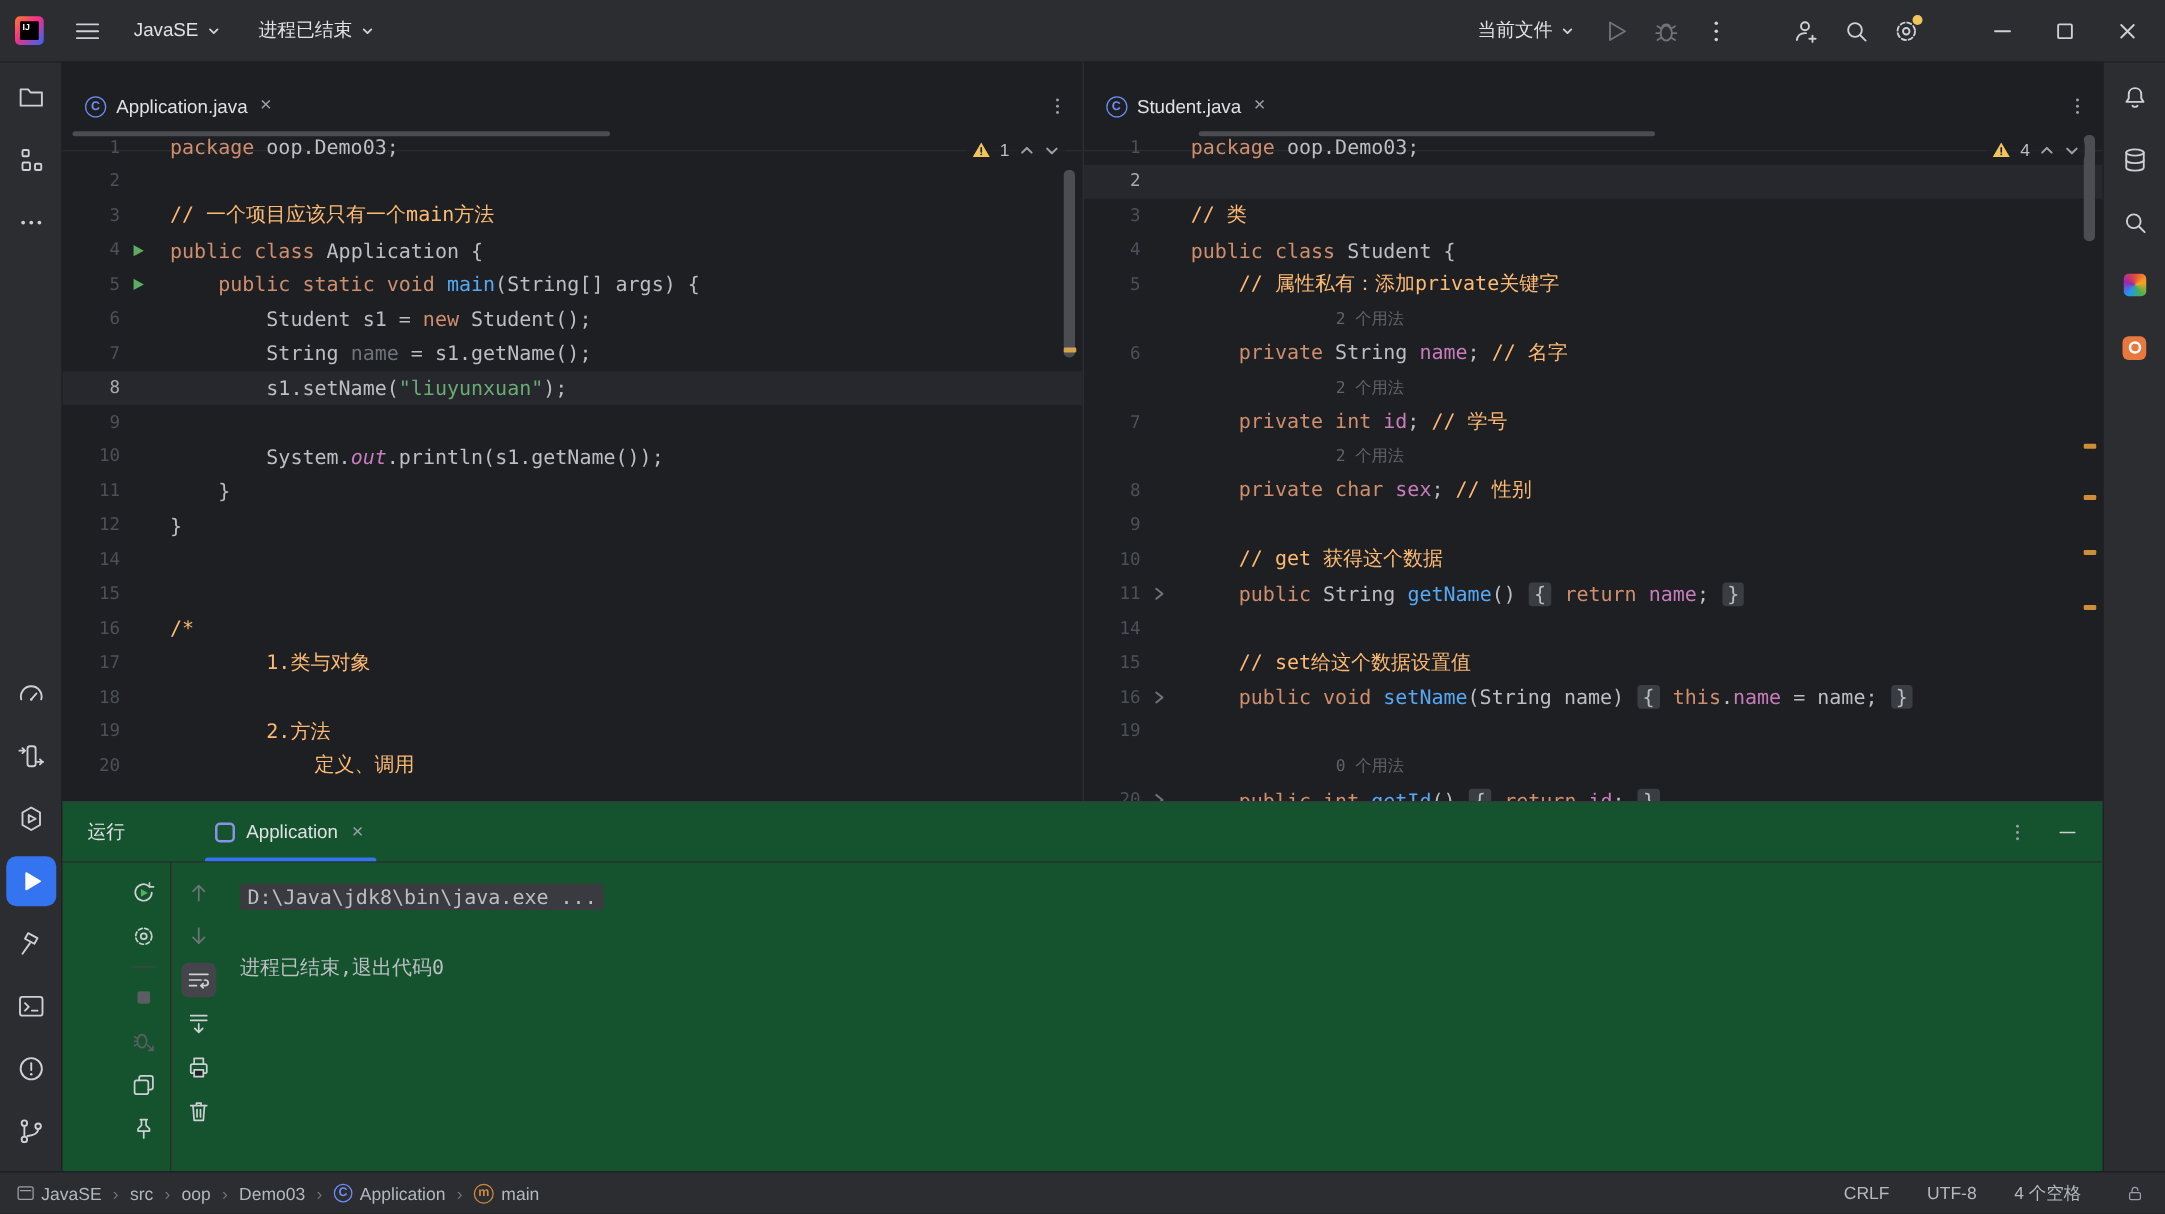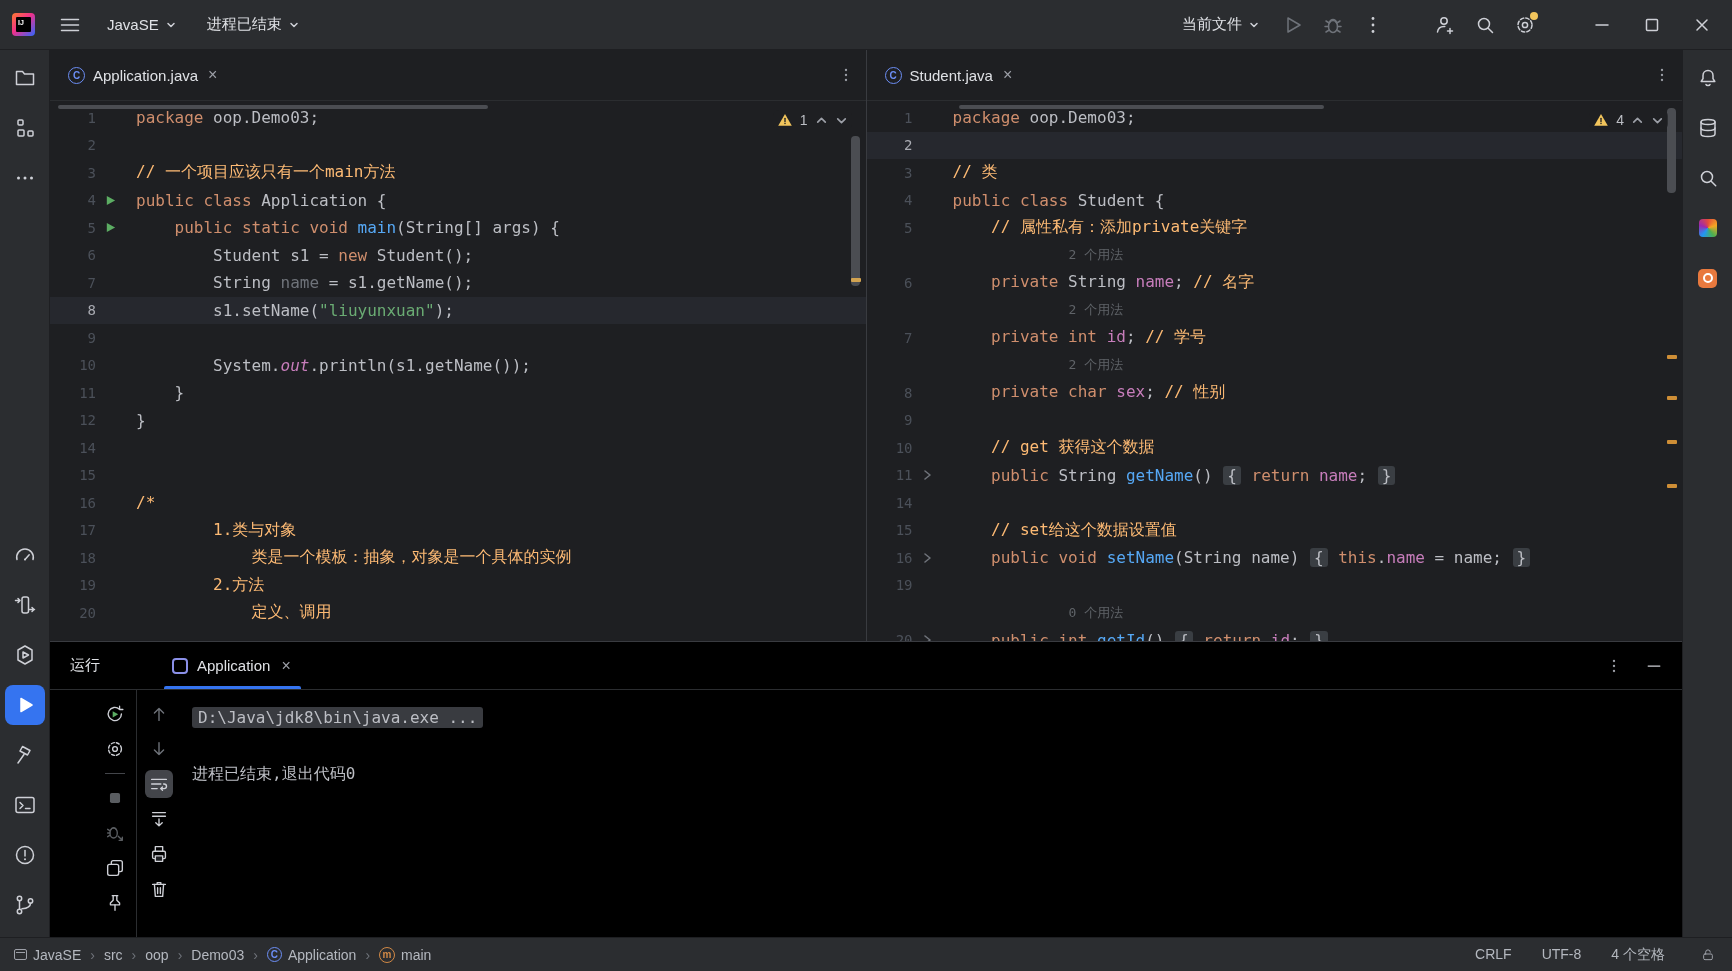"Application.java" .tabbar { height: 51px -> 71px }
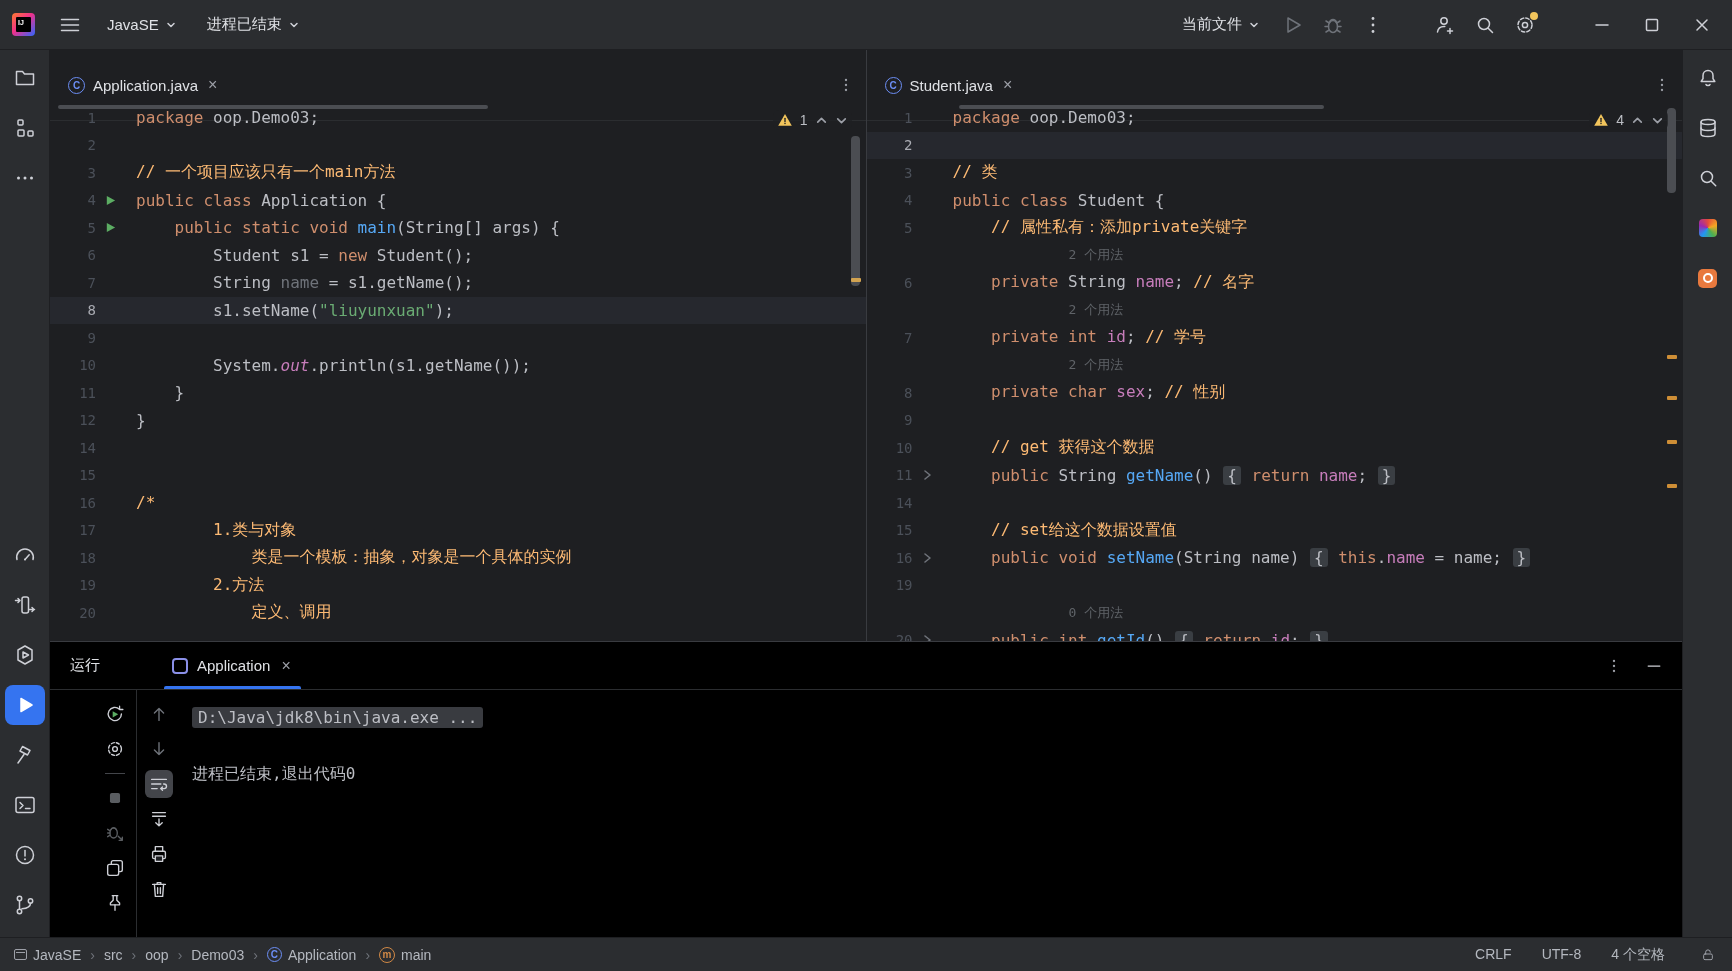"类是一个模板：抽象，对象是一个具体的实例" span.ctext { html: <span><span> 类是一个模板：抽象，对象是一个具体的实例</span></span> -> none }
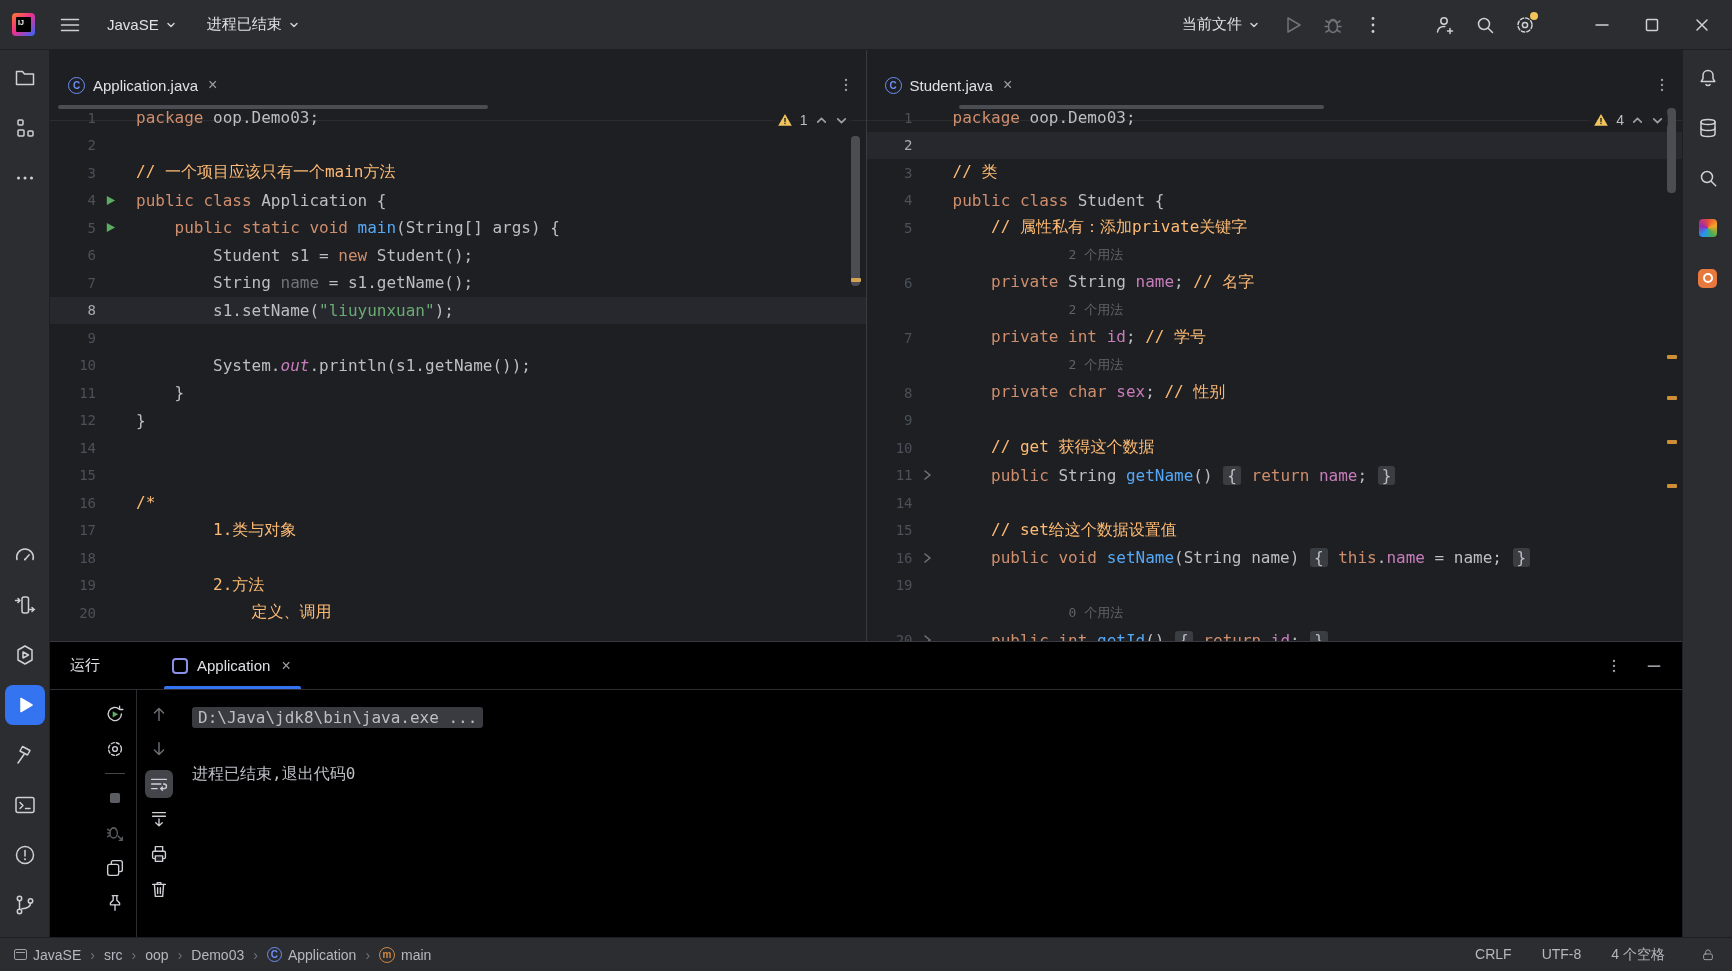"运行" #run-panel { background: #000000 -> #14532d }
